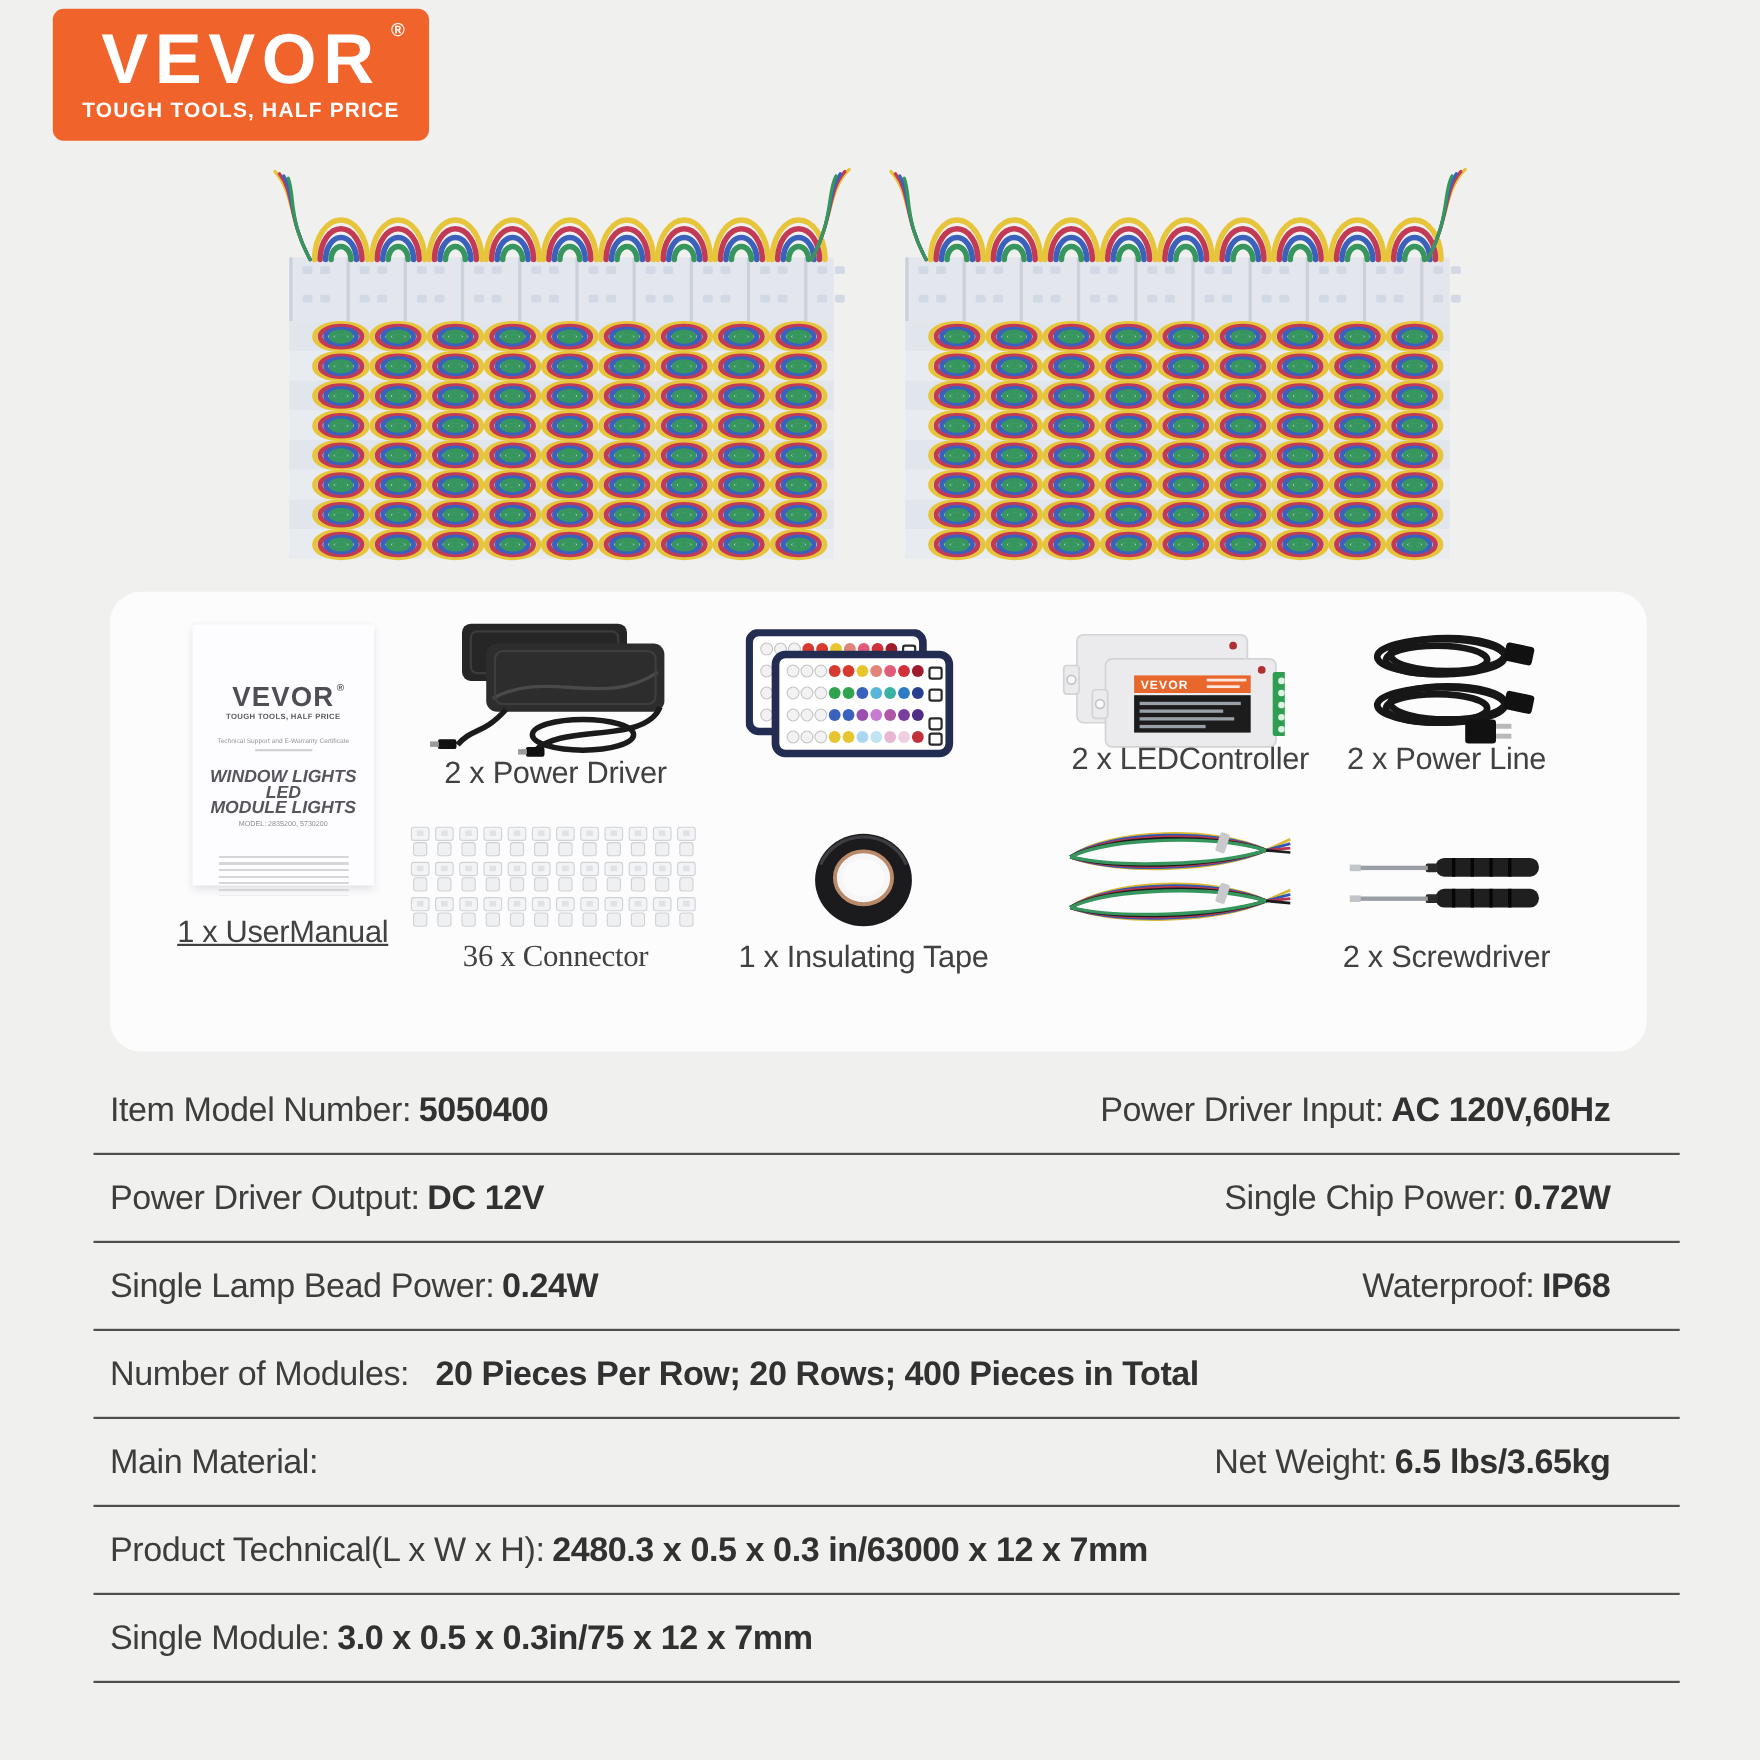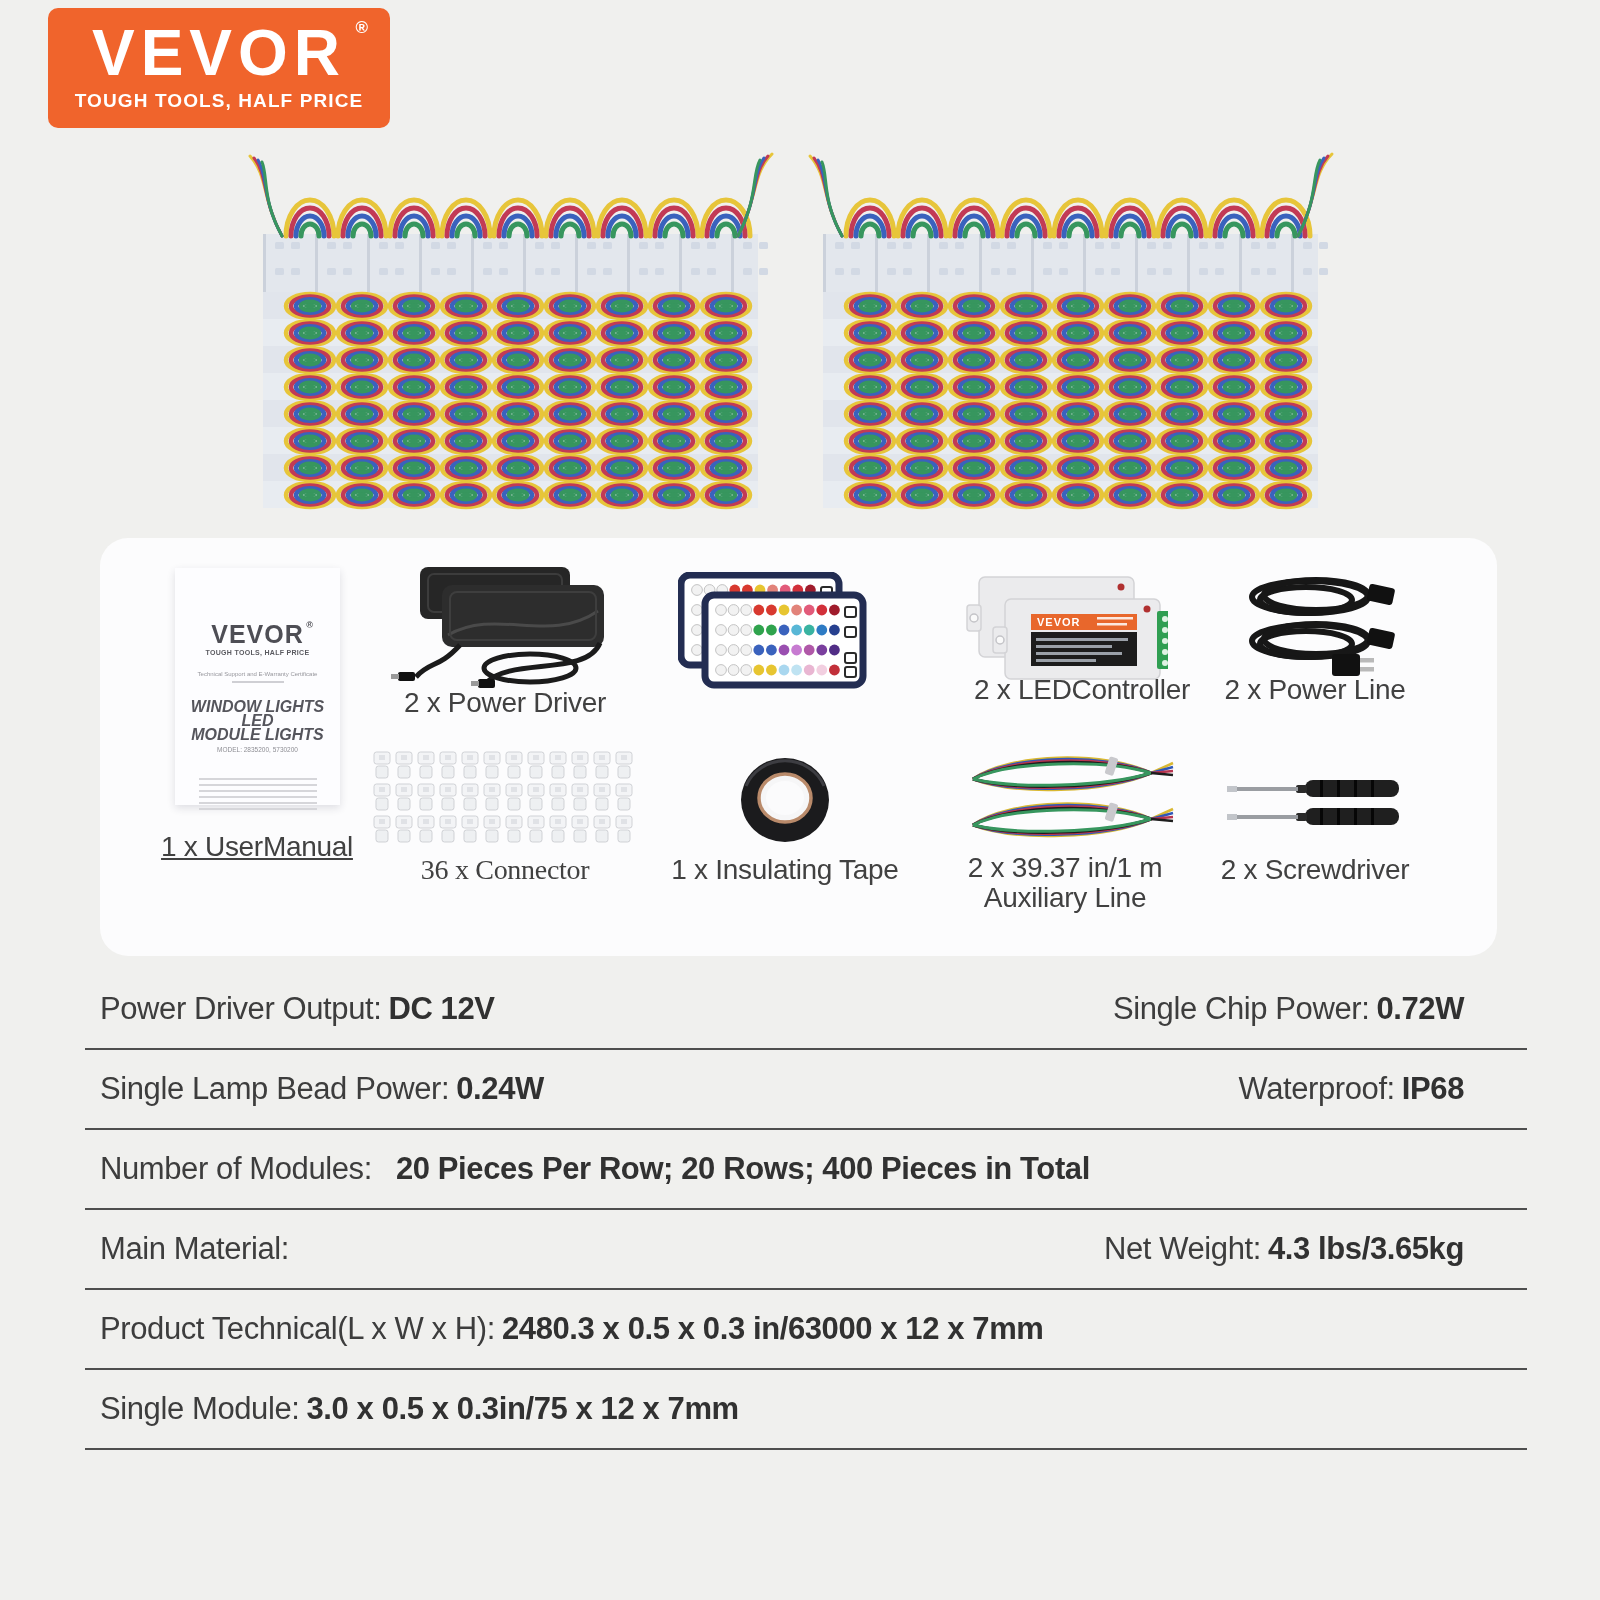"2 x 39.37 in/1 m" div.kit-label { html: <div> <div>2 x 39.37 in/1 m</div> <div>Auxiliary Line</div> </div> -> none }
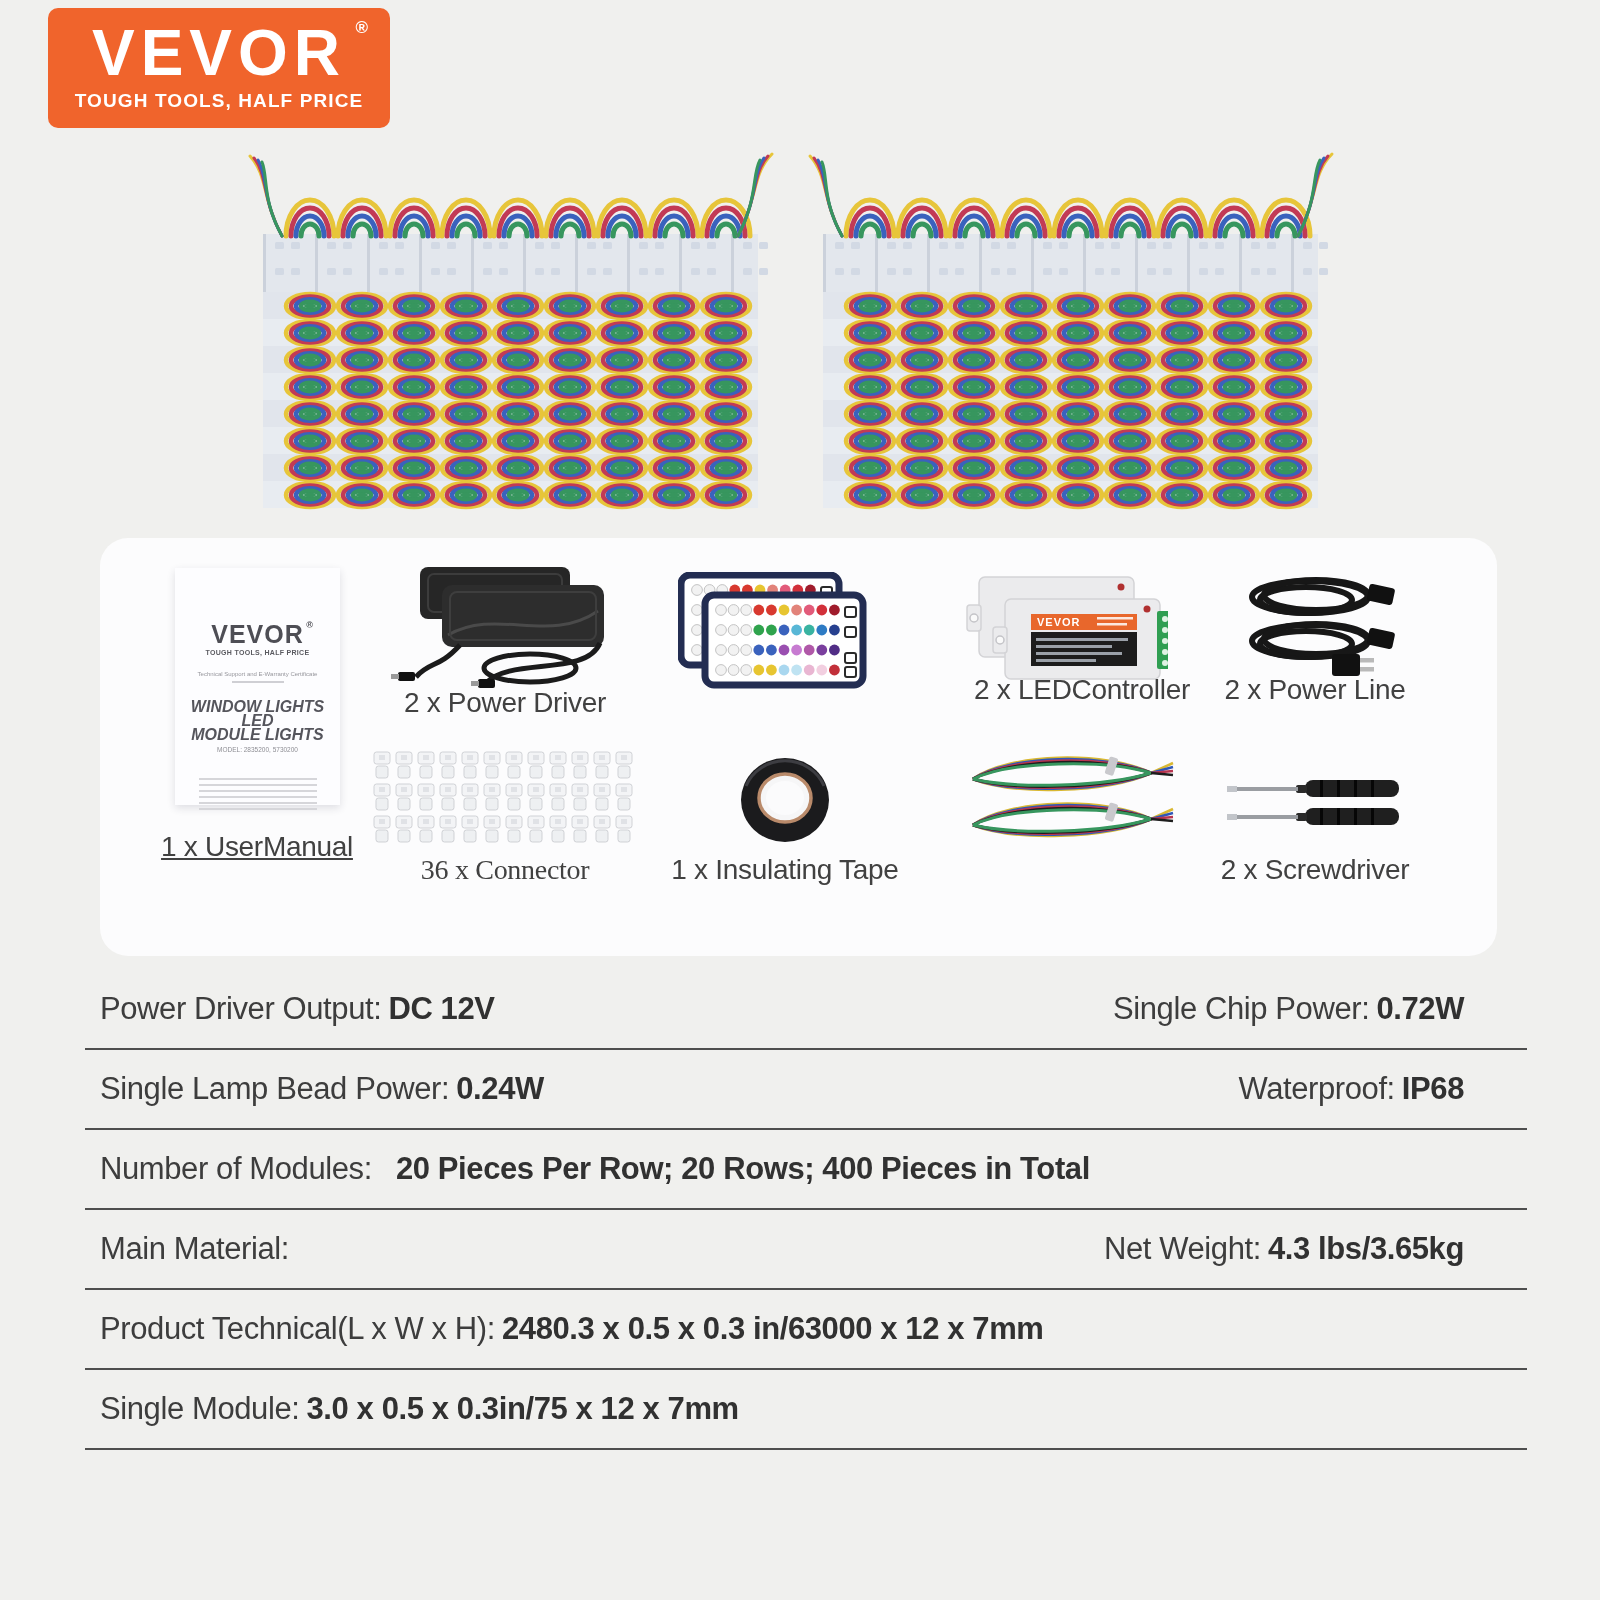"Item Model Number:" div.spec-row { html: none -> <div> <div> <span>Item Model Number:</span> <span>5050400</span> </div> <div> <span>Power Driver Input:</span> <span>AC 120V,60Hz</span> </div> </div> }
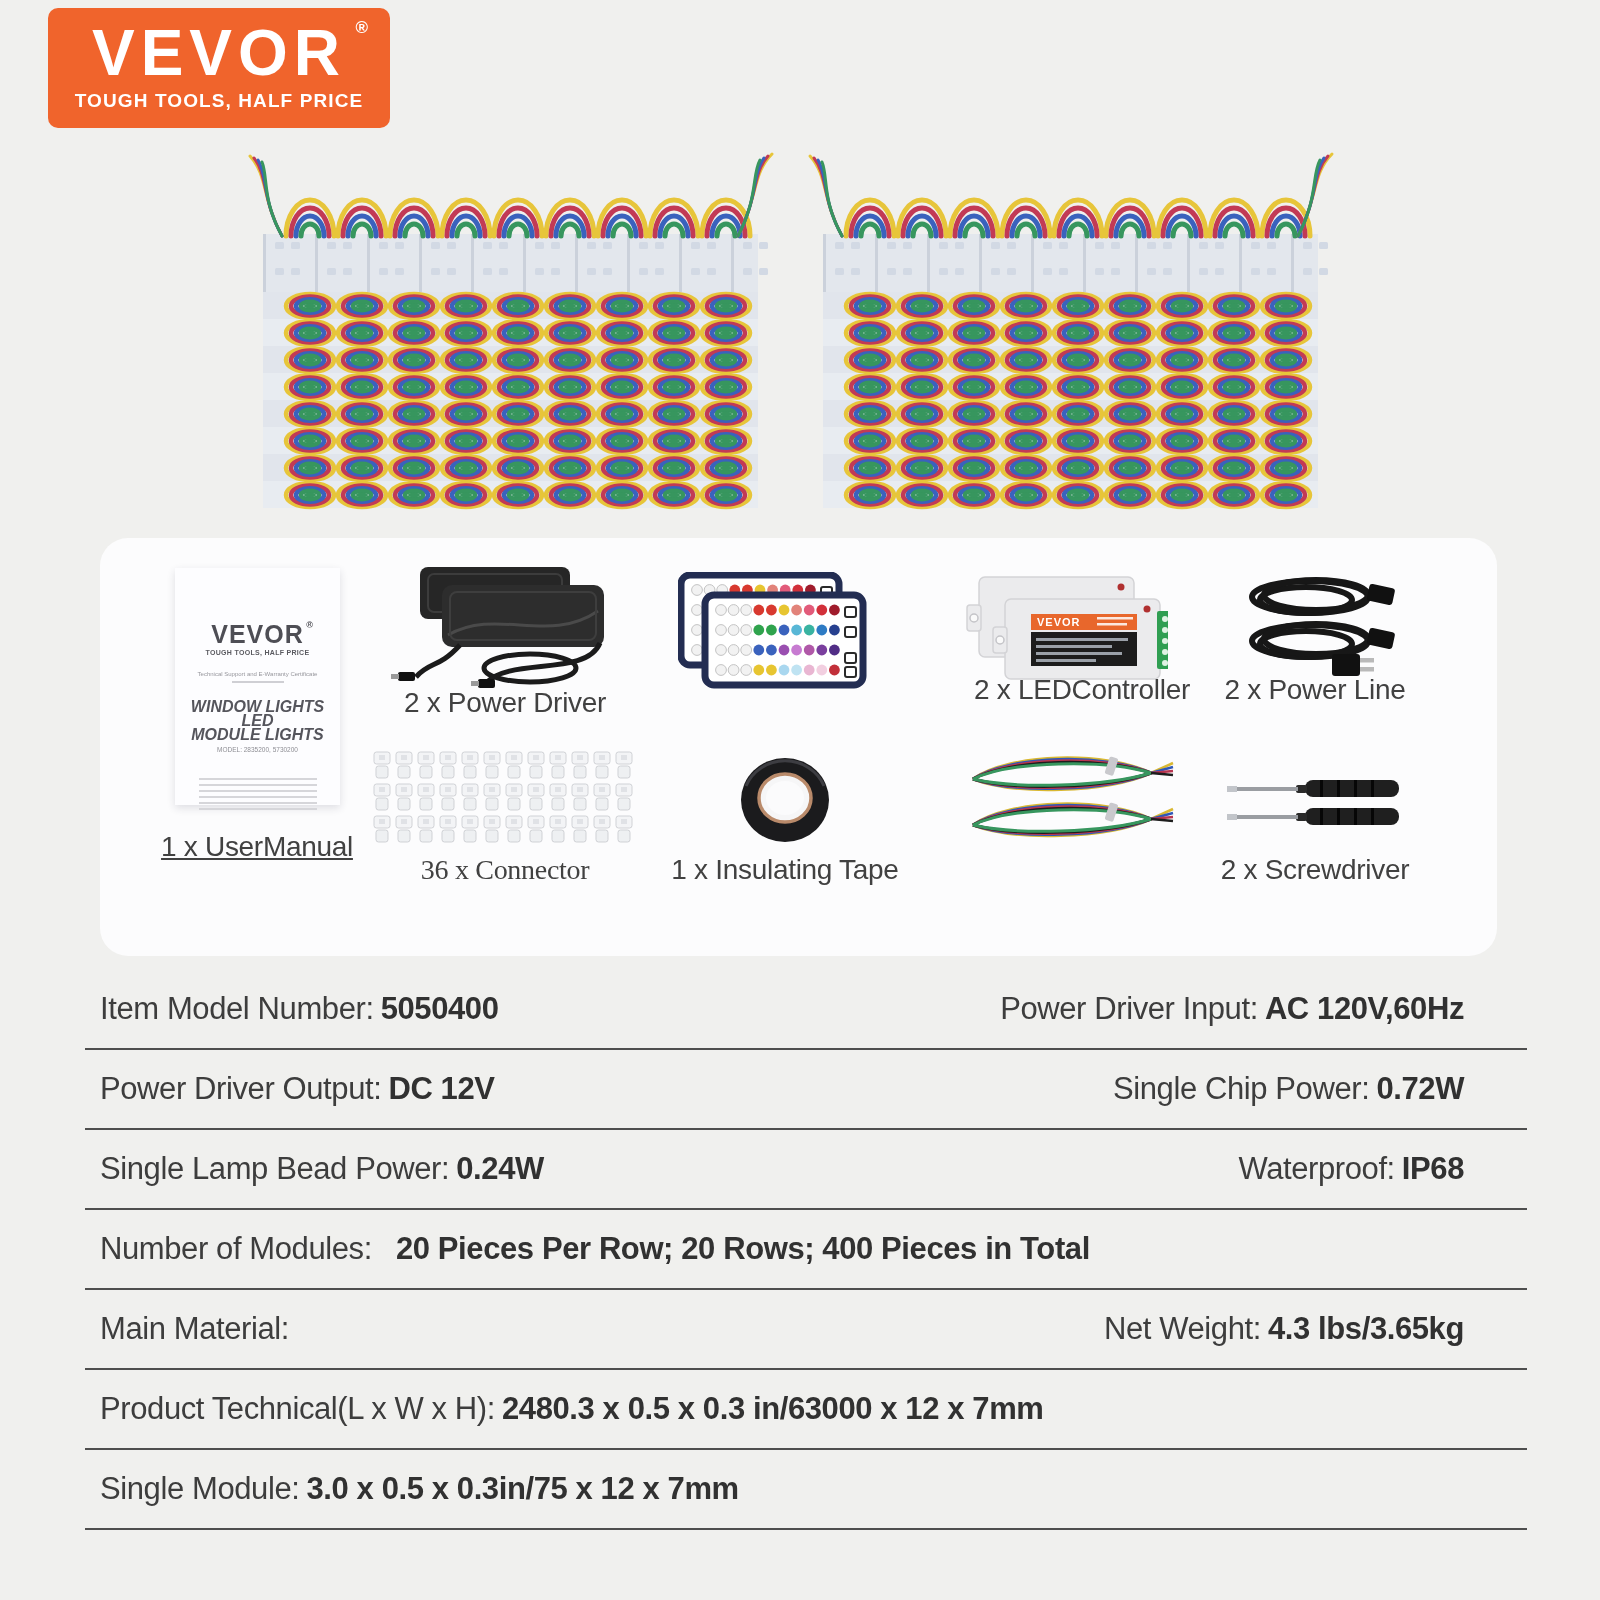"4.3 lbs/3.65kg" span.sv { text: 4.3 -> 6.5 }
